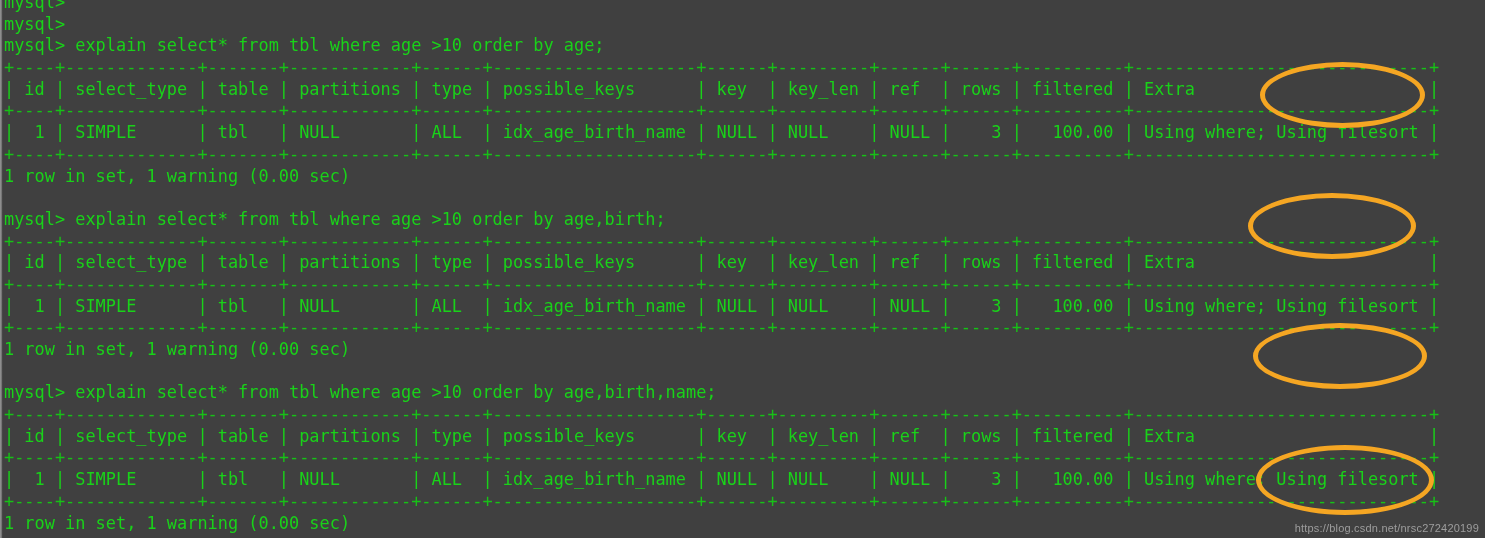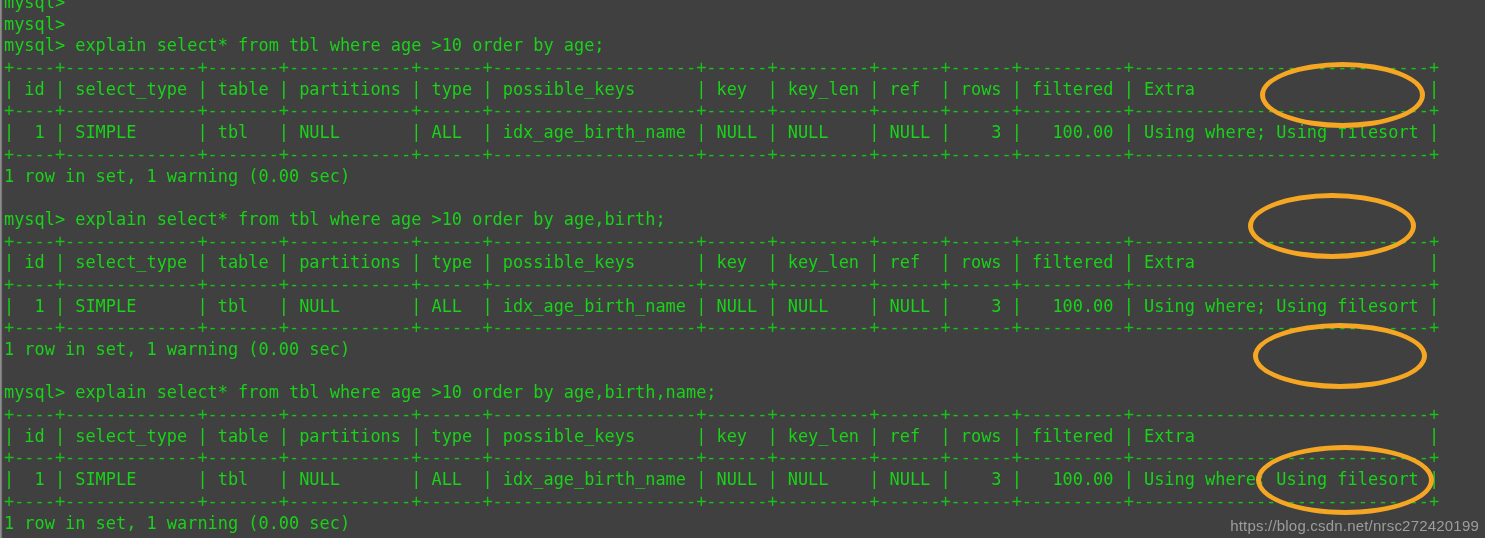"https://blog.csdn.net/nrsc272420199" #watermark { font-size: 15px -> 11px }
